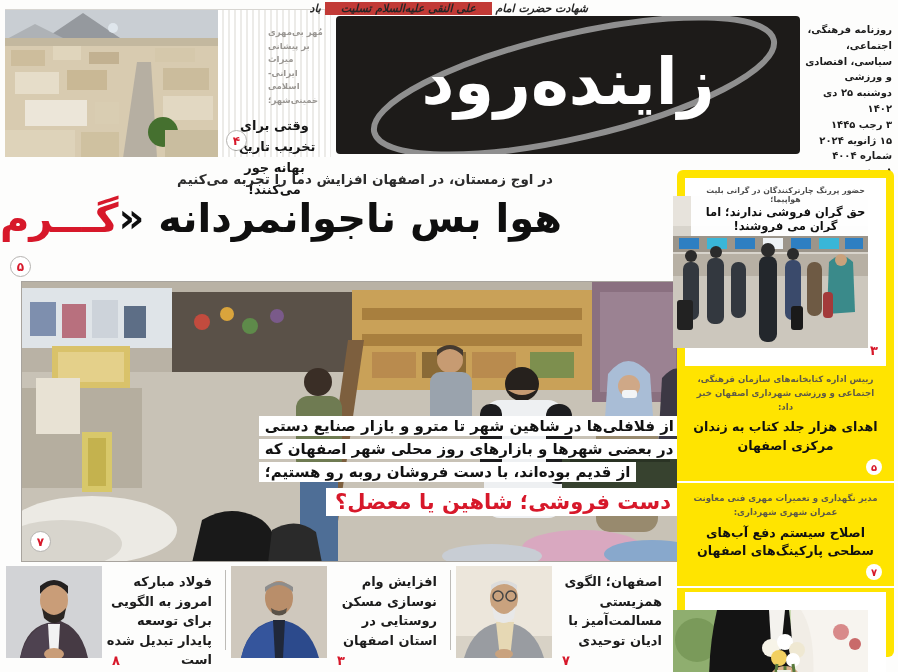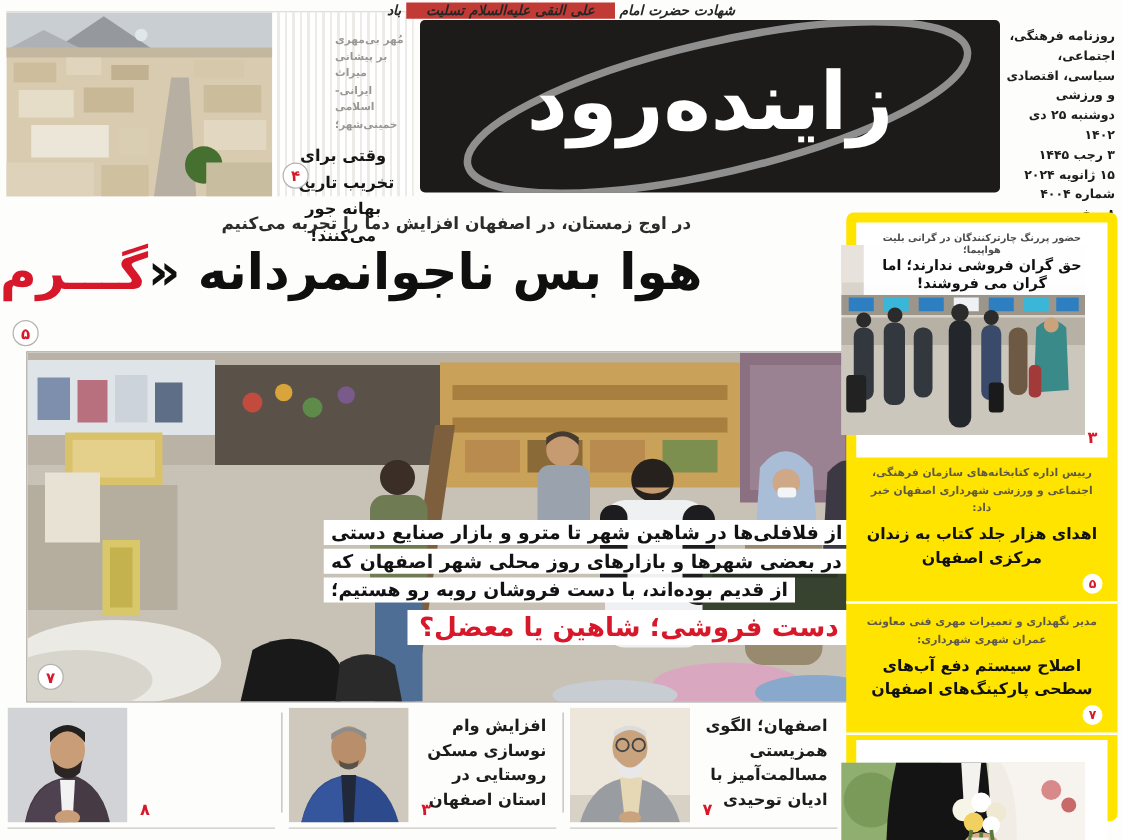"فولاد مبارکه امروز به الگویی" div.txt { html: none -> <div>فولاد مبارکه امروز به الگویی برای توسعه پایدار تبدیل شده است</div> }
